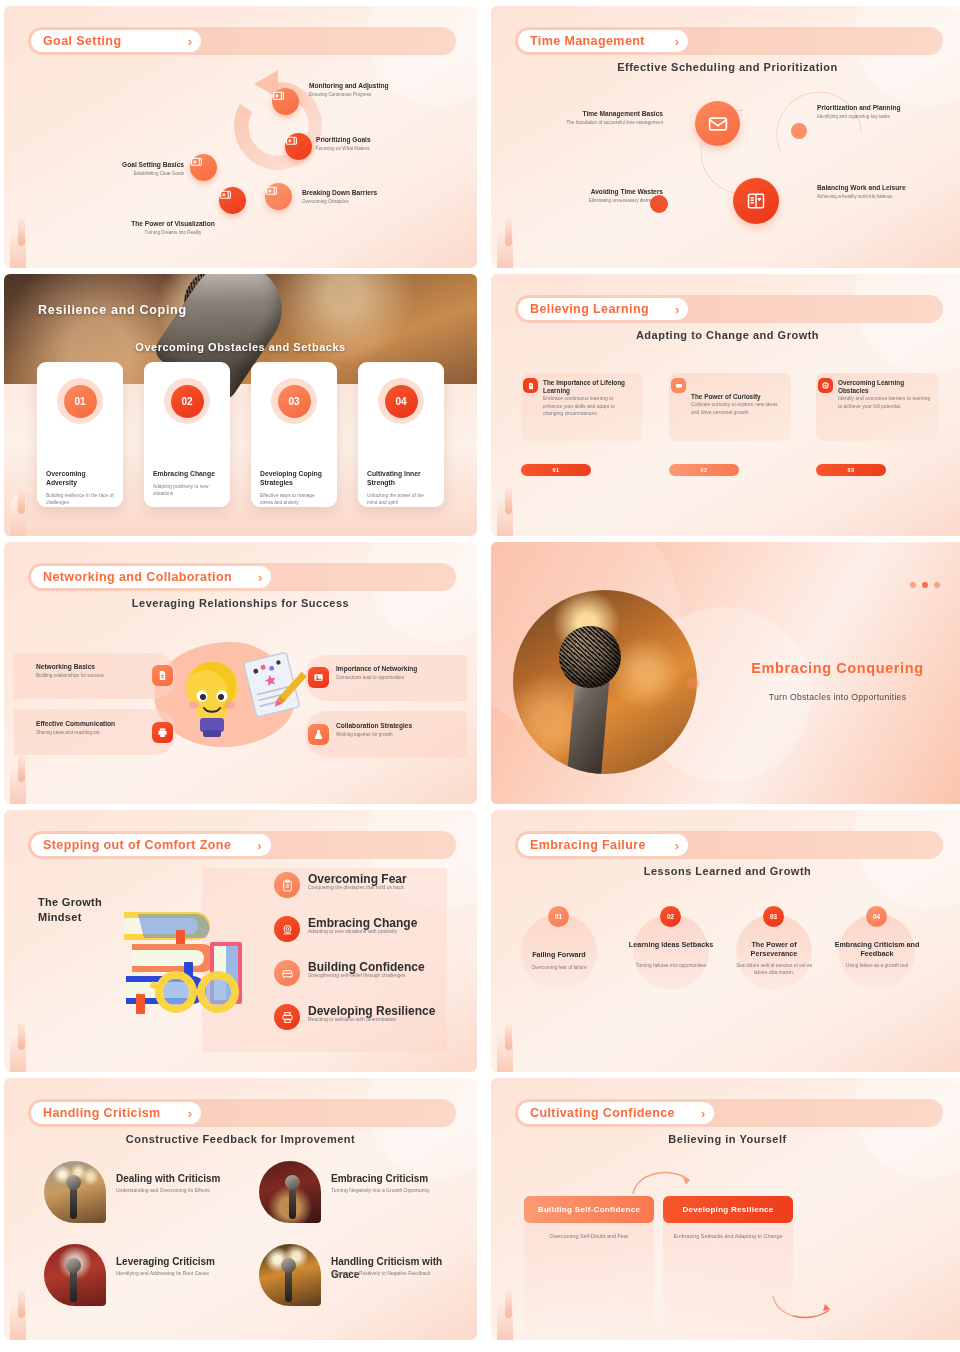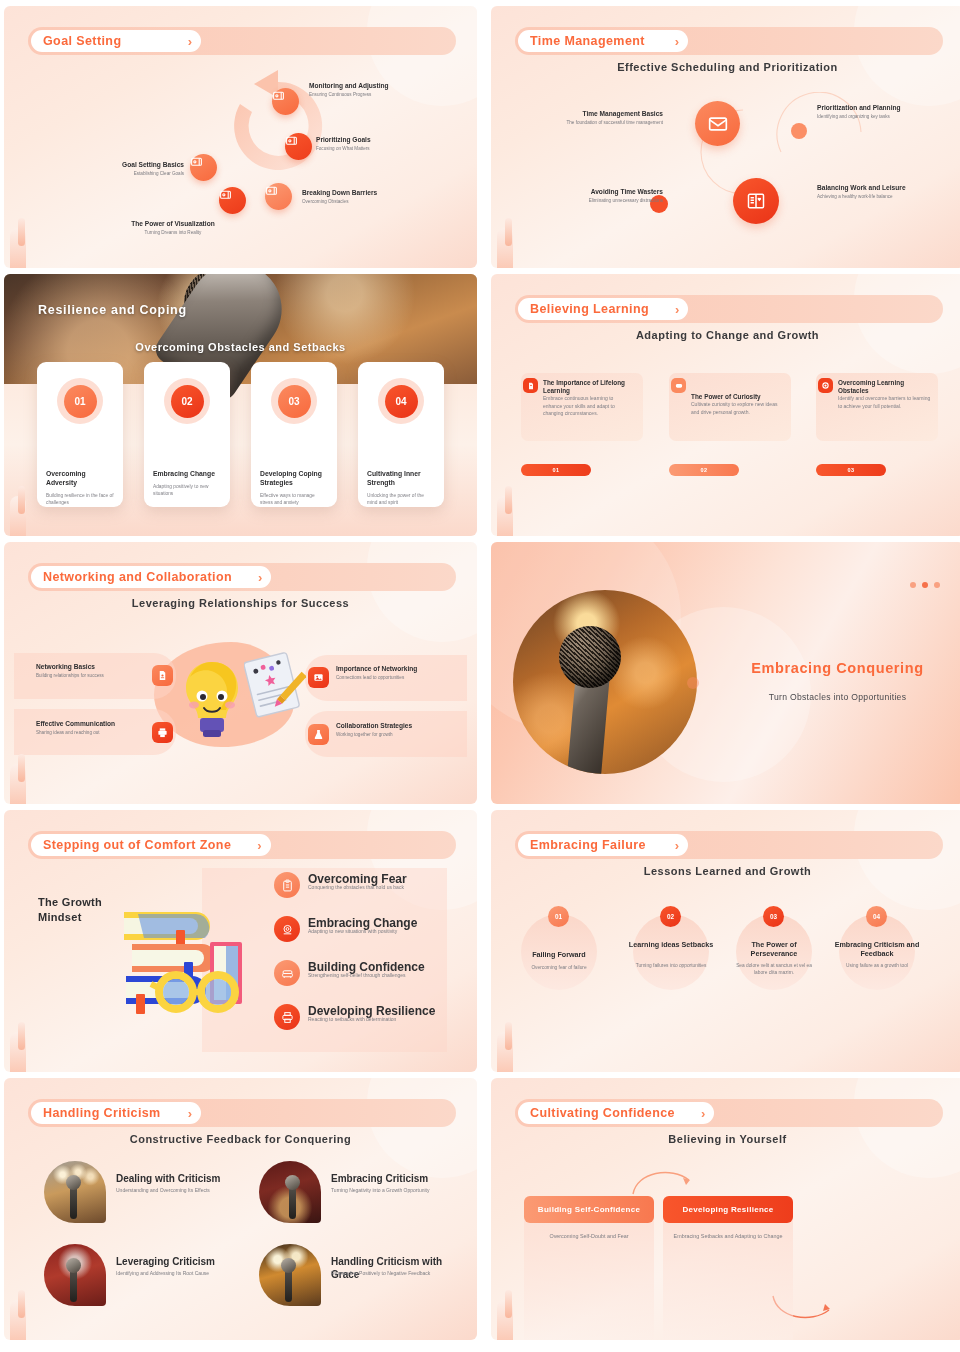"Constructive Feedback for Conquering" div.sub { text: Conquering -> Improvement }
